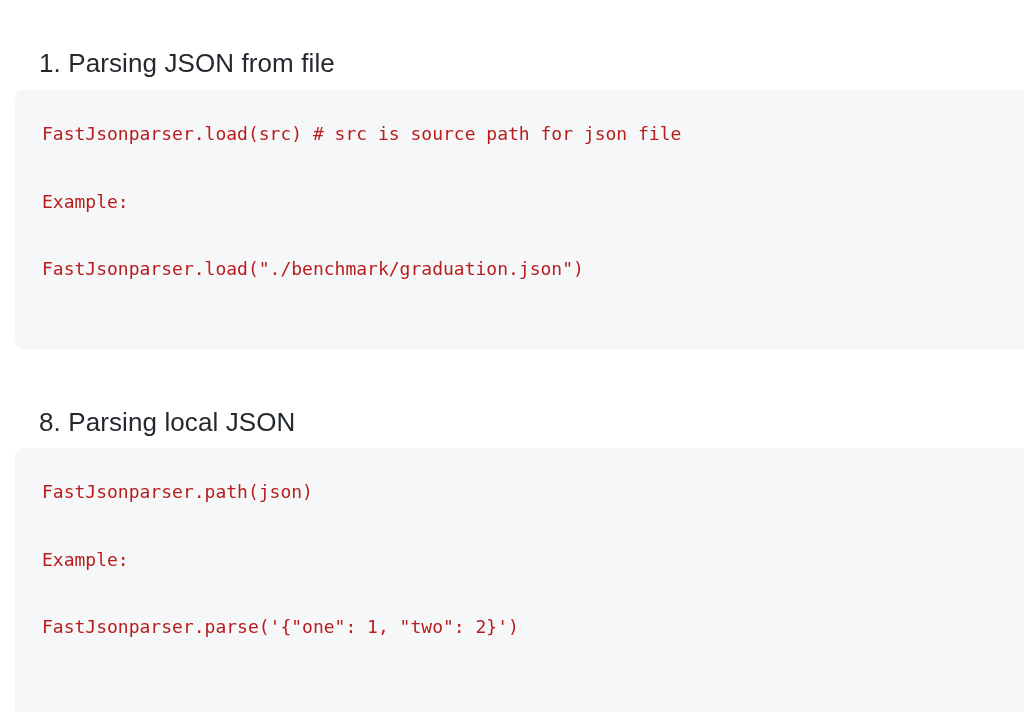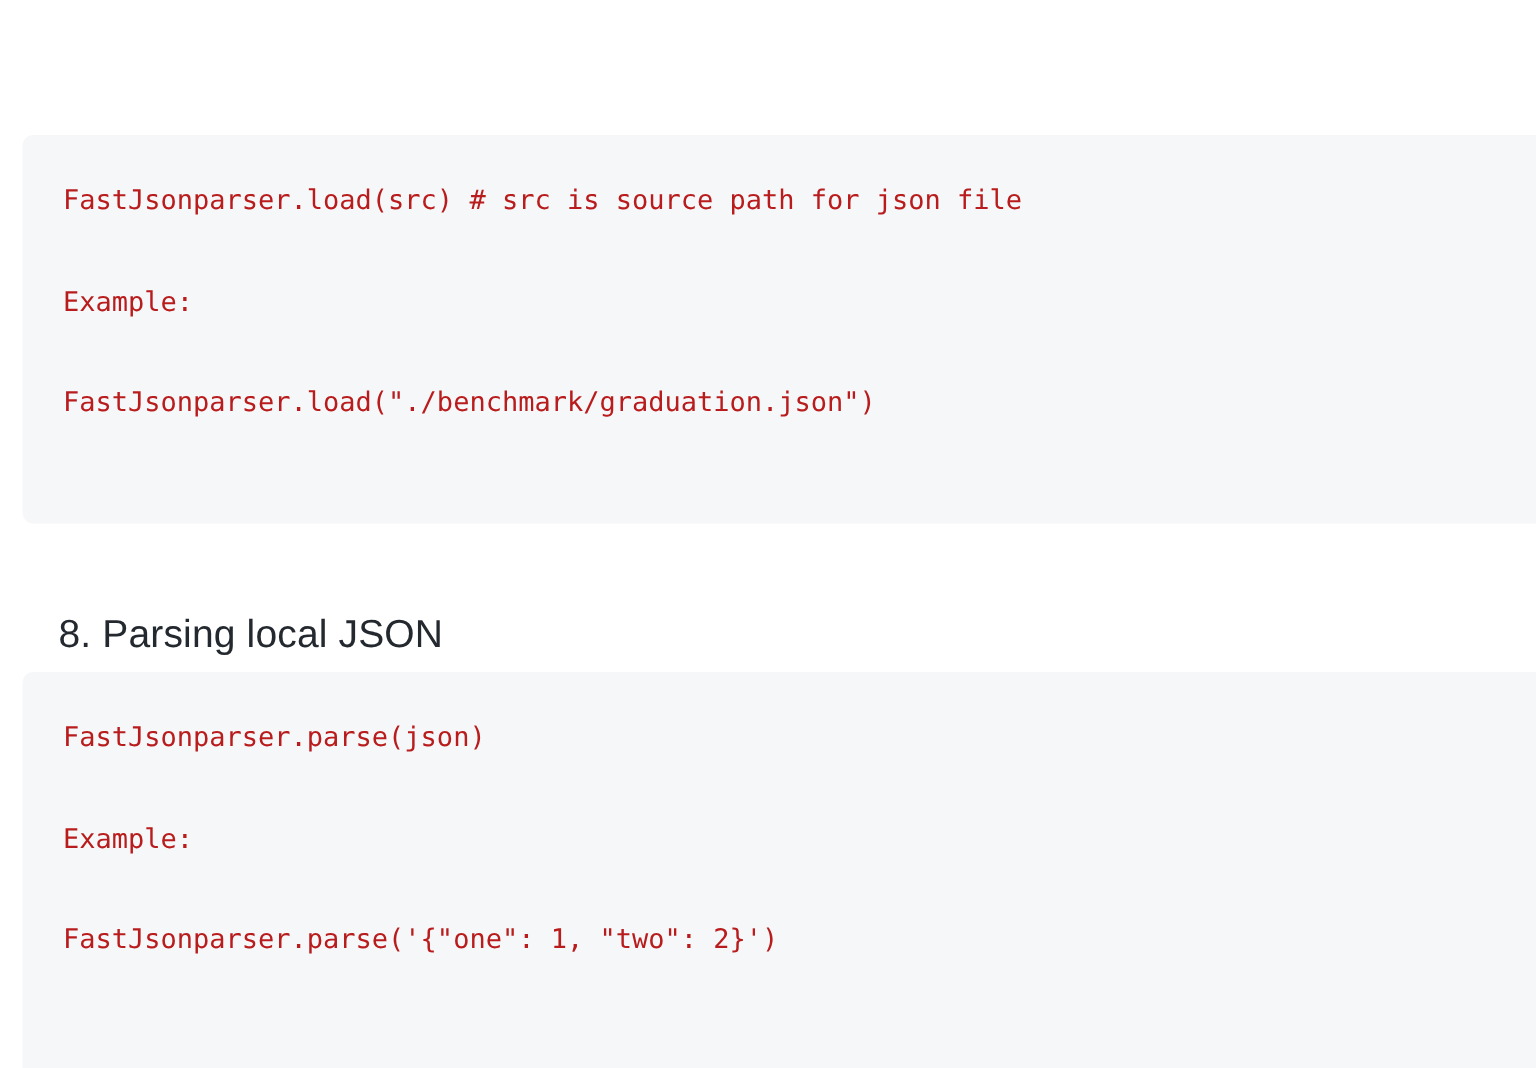"1. Parsing JSON from file" h2.section-heading { html: none -> <h2>1. Parsing JSON from file</h2> }
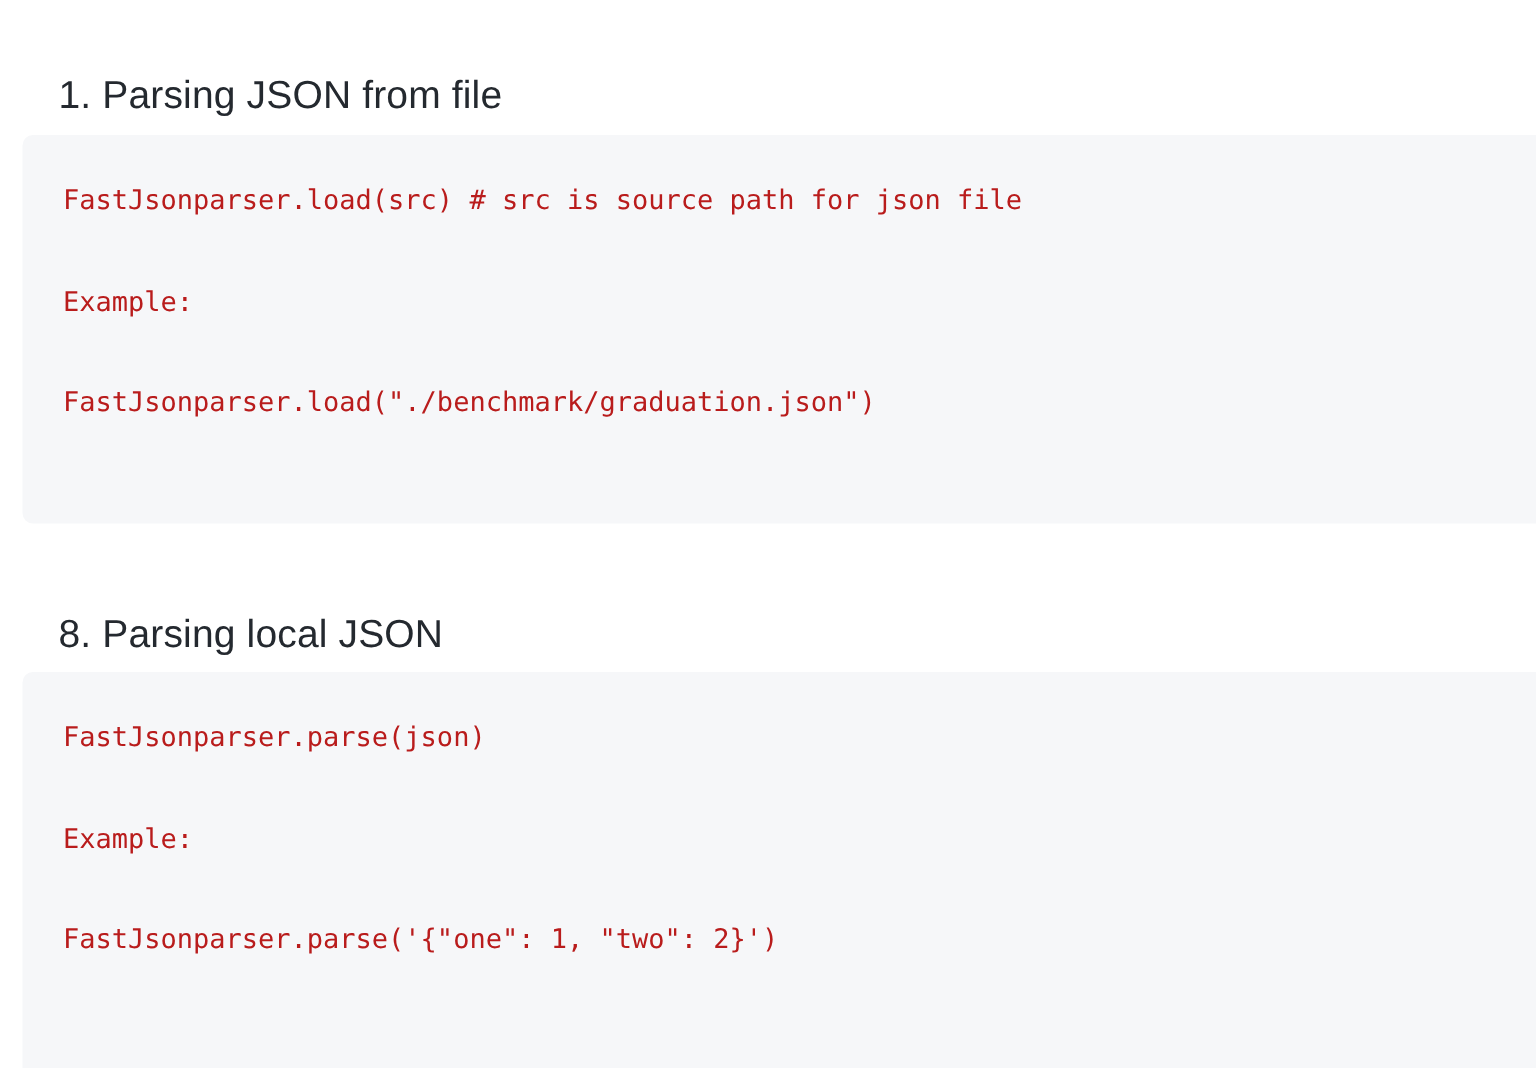"FastJsonparser.parse(json)" div.code-line { text: FastJsonparser.parse -> FastJsonparser.path }
